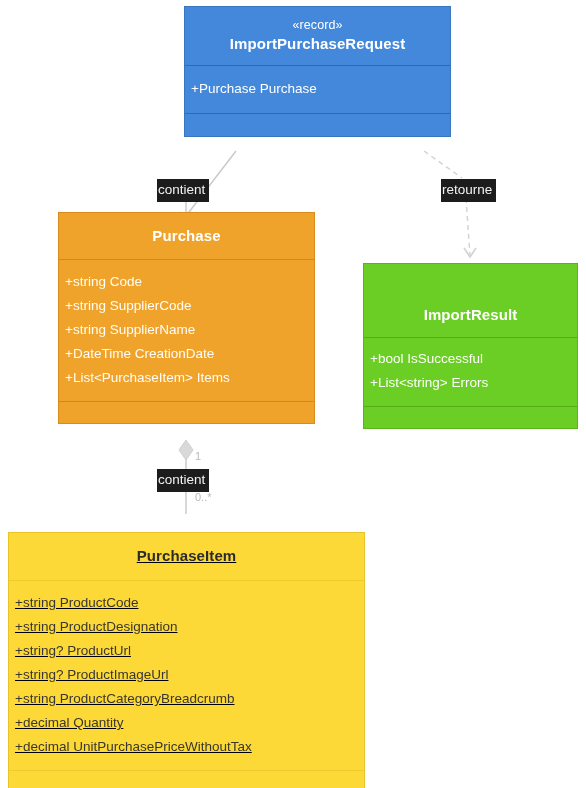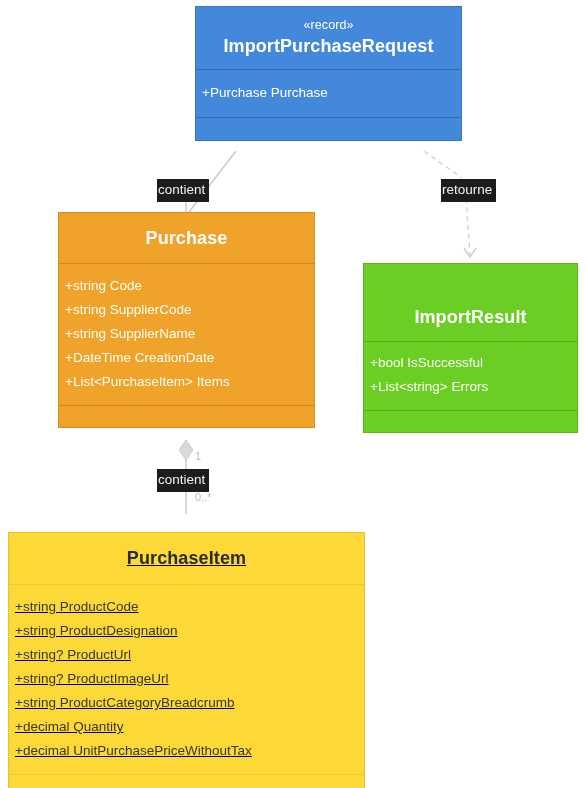"«record»" #class-importpurchaserequest { left: 195px -> 184px }
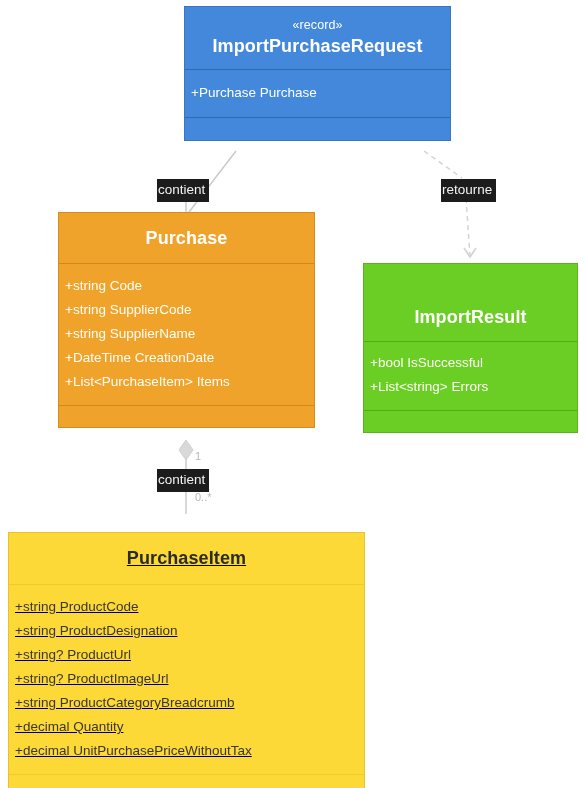"ImportPurchaseRequest" .uml-name { font-size: 18px -> 15px }
